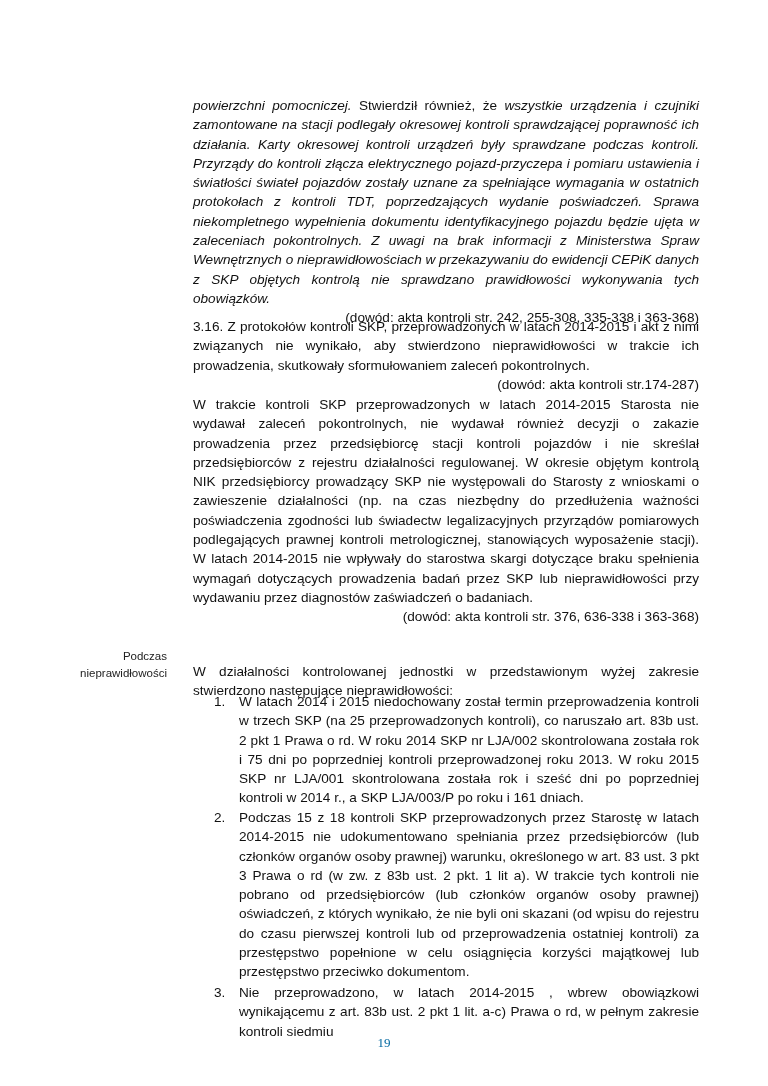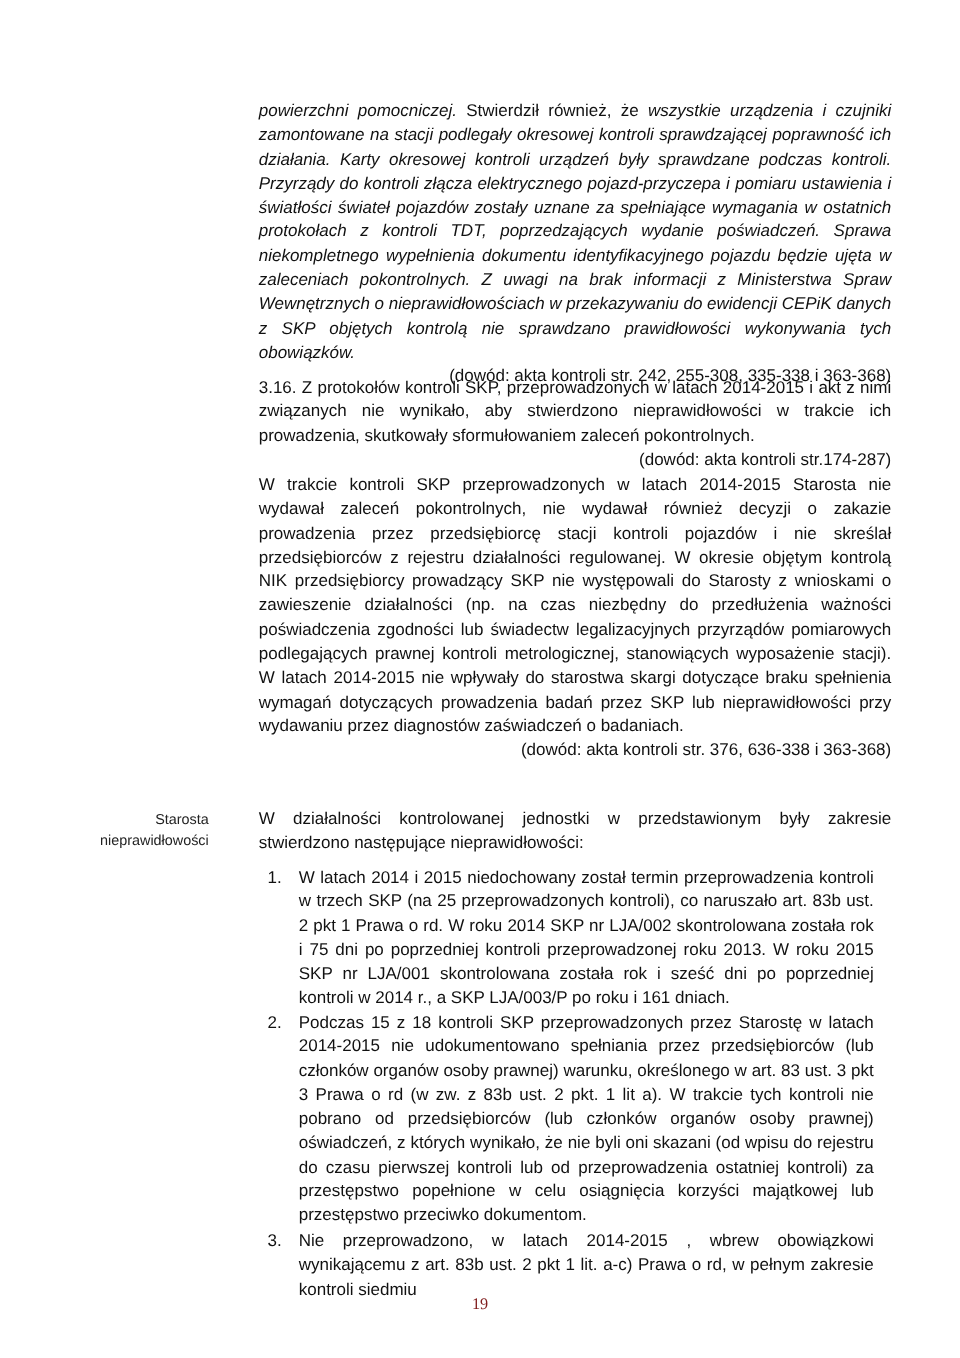"powierzchni pomocniczej. Stwierdził" .col { left: 207px -> 193px; margin-top: none -> 17px }
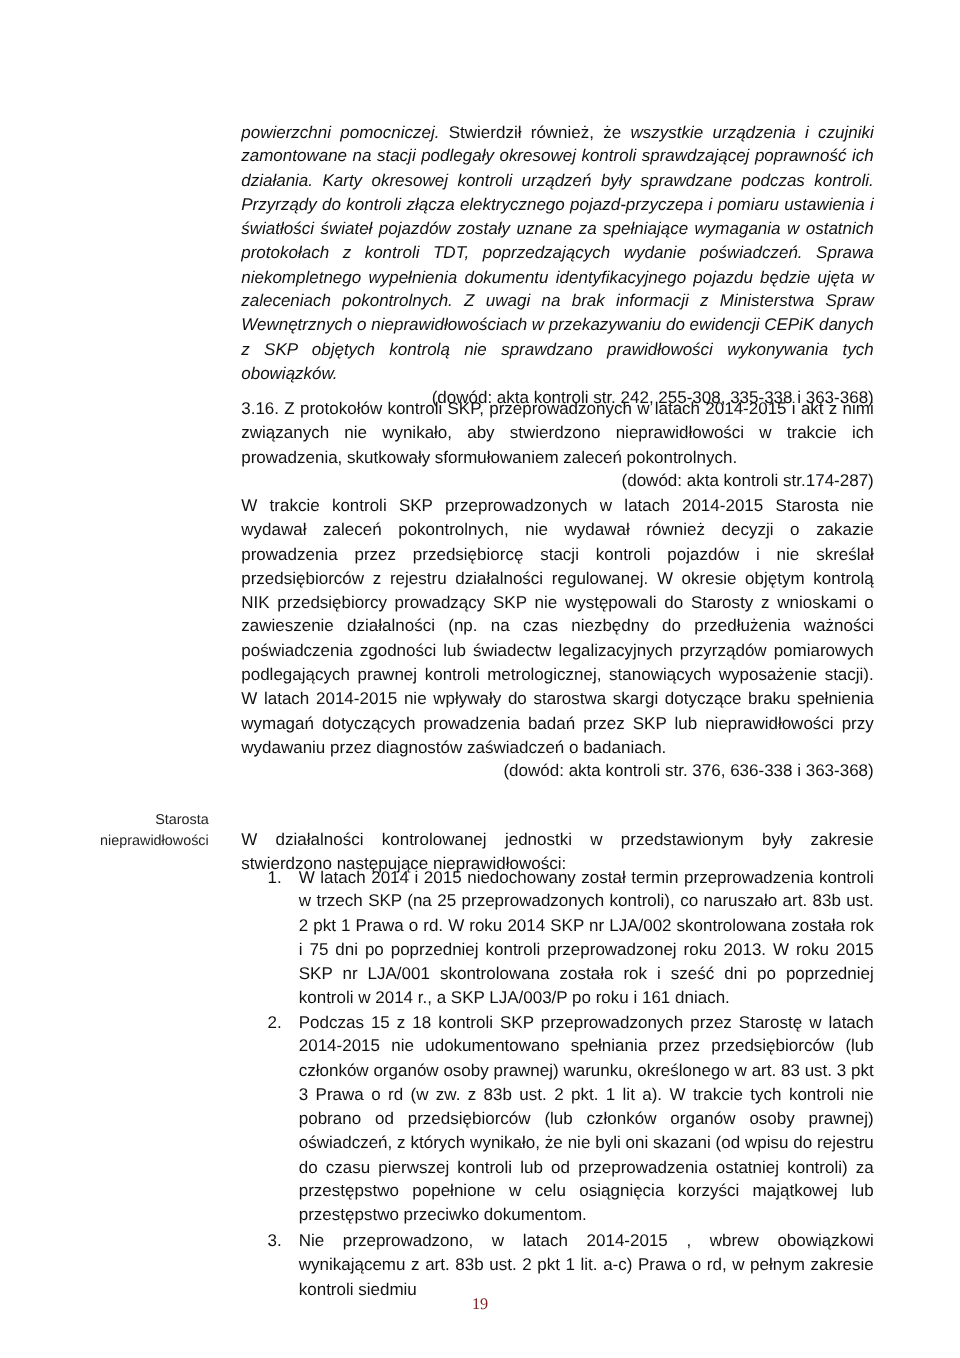"Starosta nieprawidłowości" div.sidenote { text: Starosta -> Podczas }
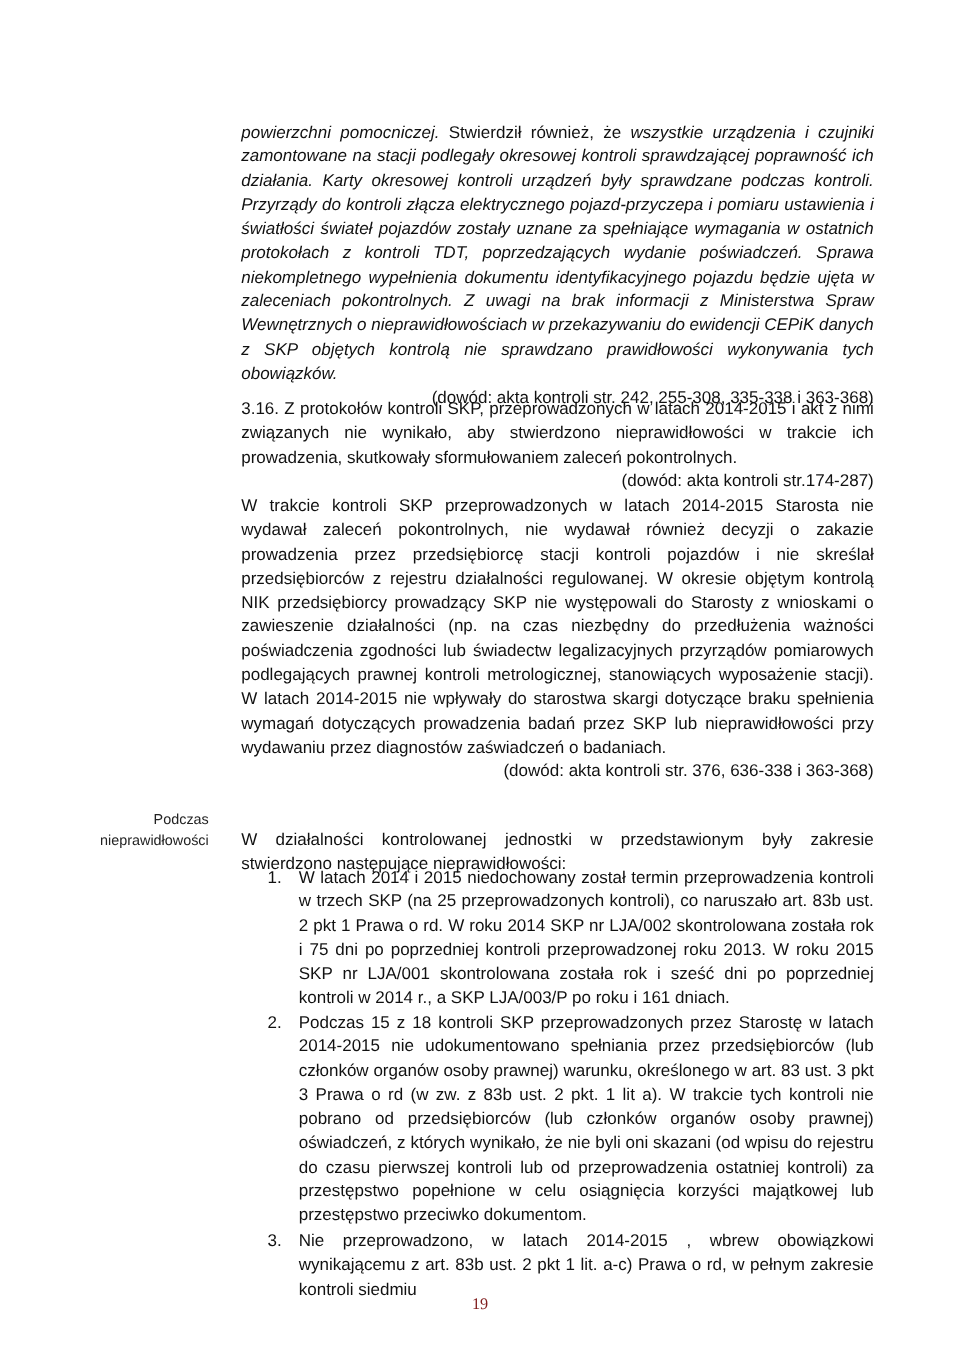"W działalności kontrolowanej jednostki w" p.j { text: były -> wyżej }
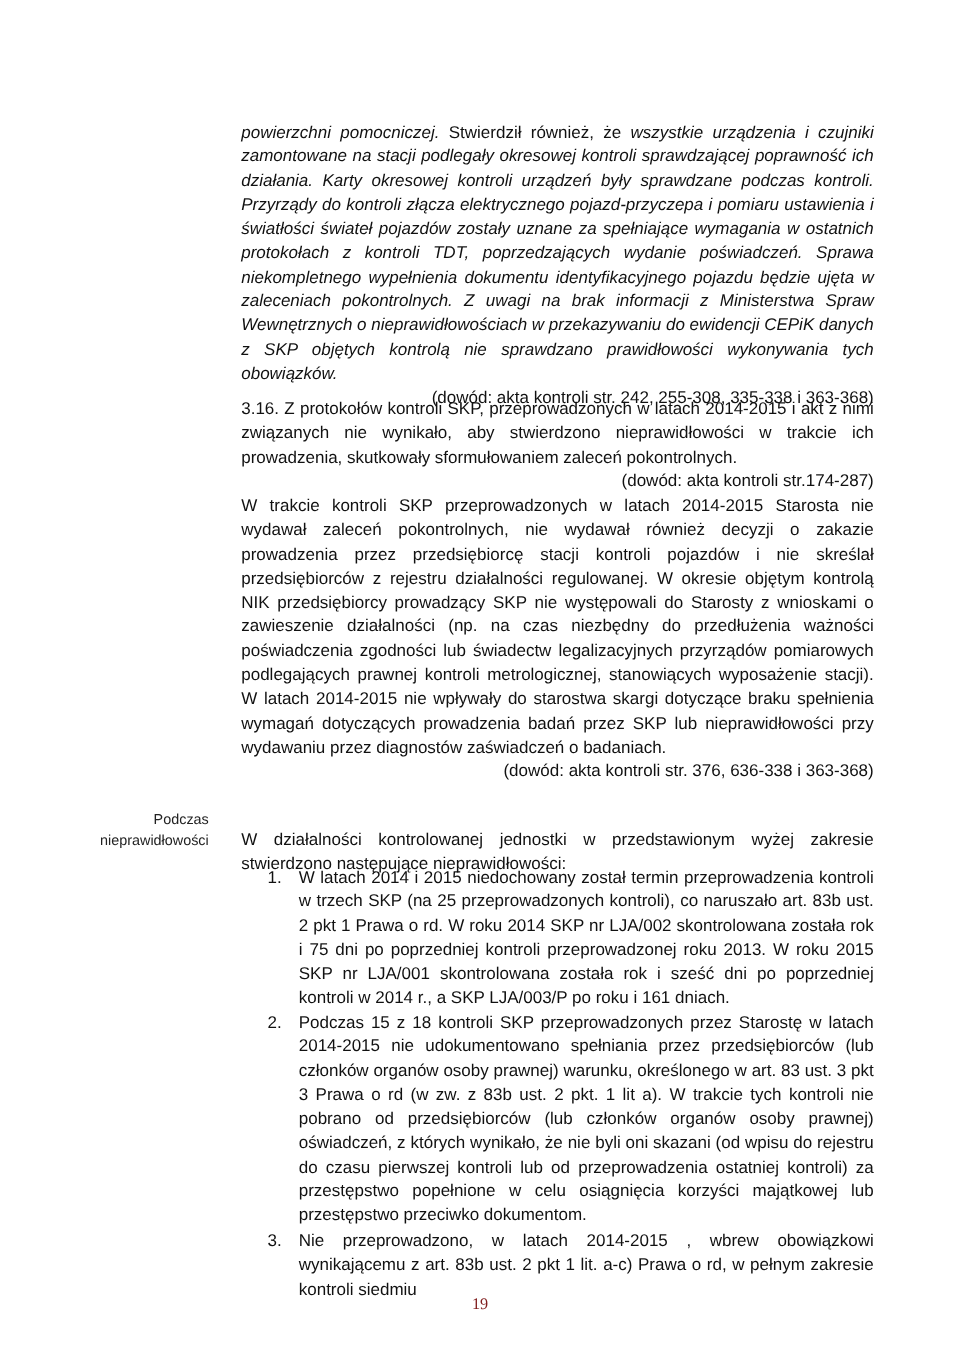"19" .pagenum { color: #7f1d1d -> #0369a1 }
